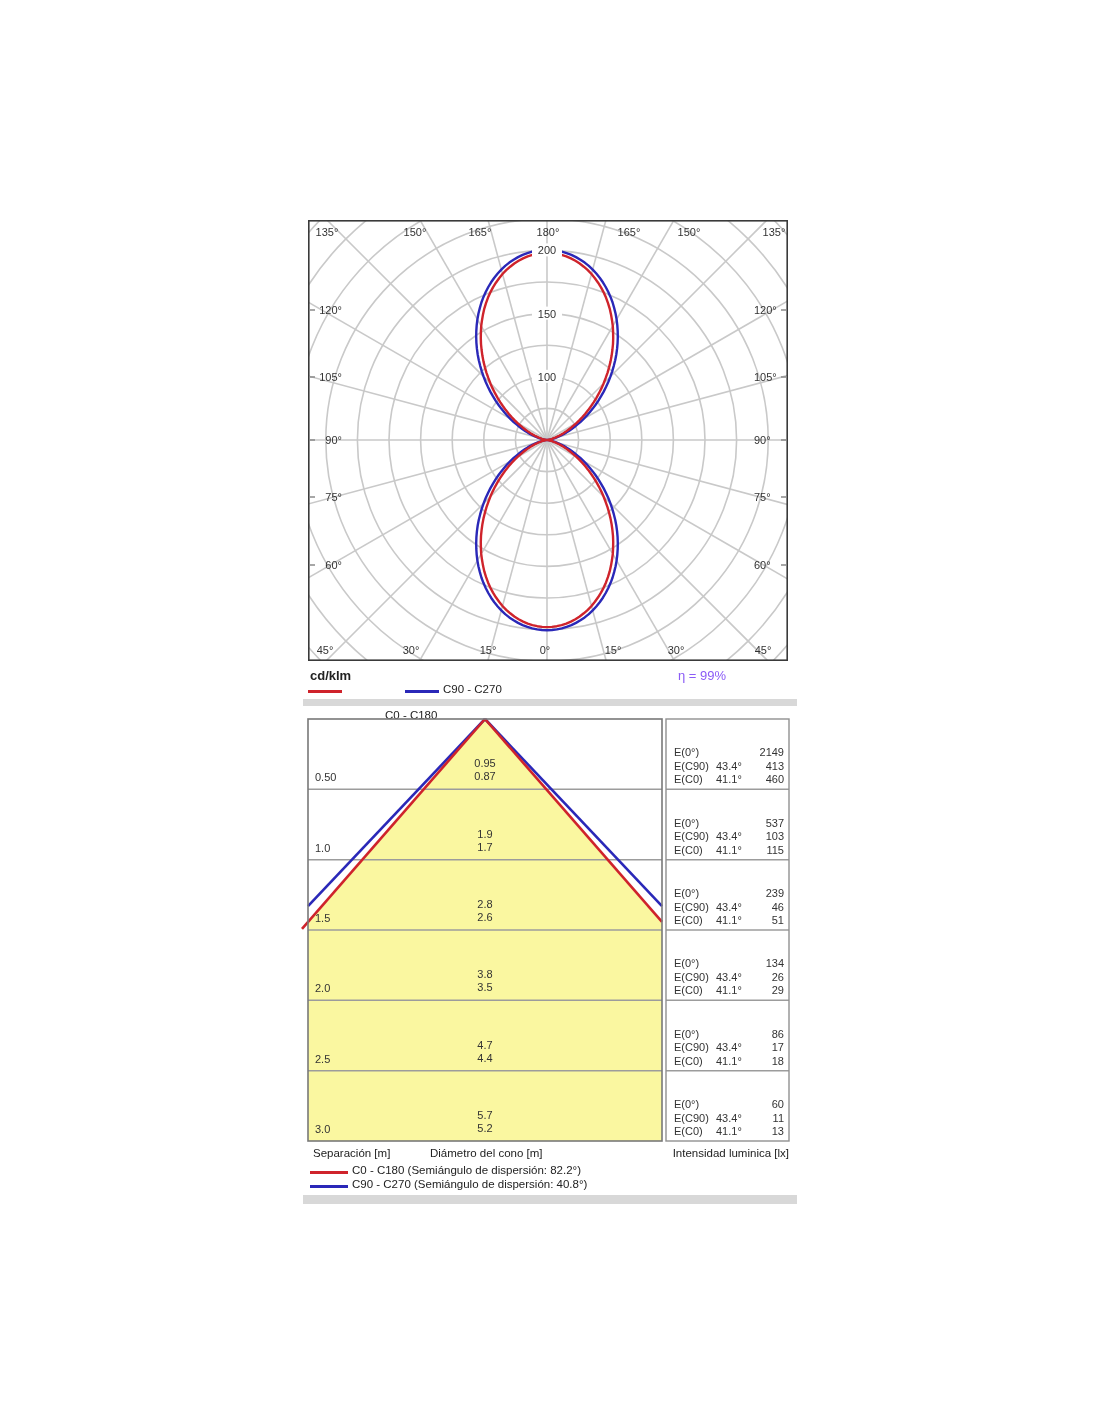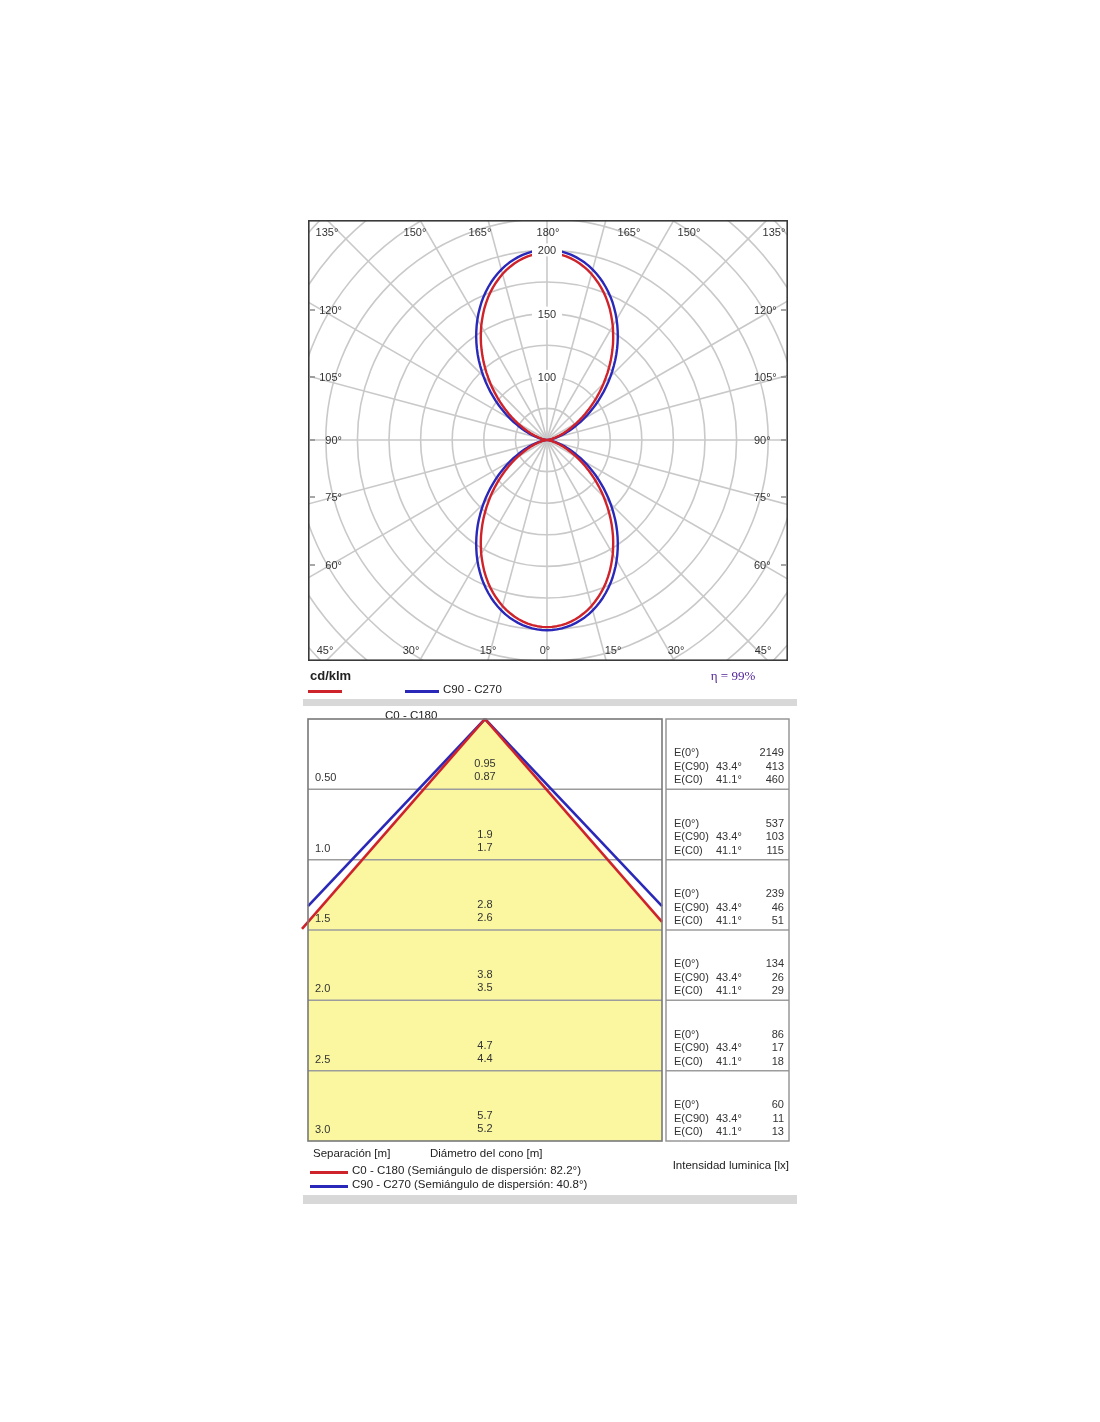"η = 99%" .cap-eta { color: #4c1d95 -> #8b5cf6; font-family: Liberation Serif, serif -> none; text-align: center -> left }
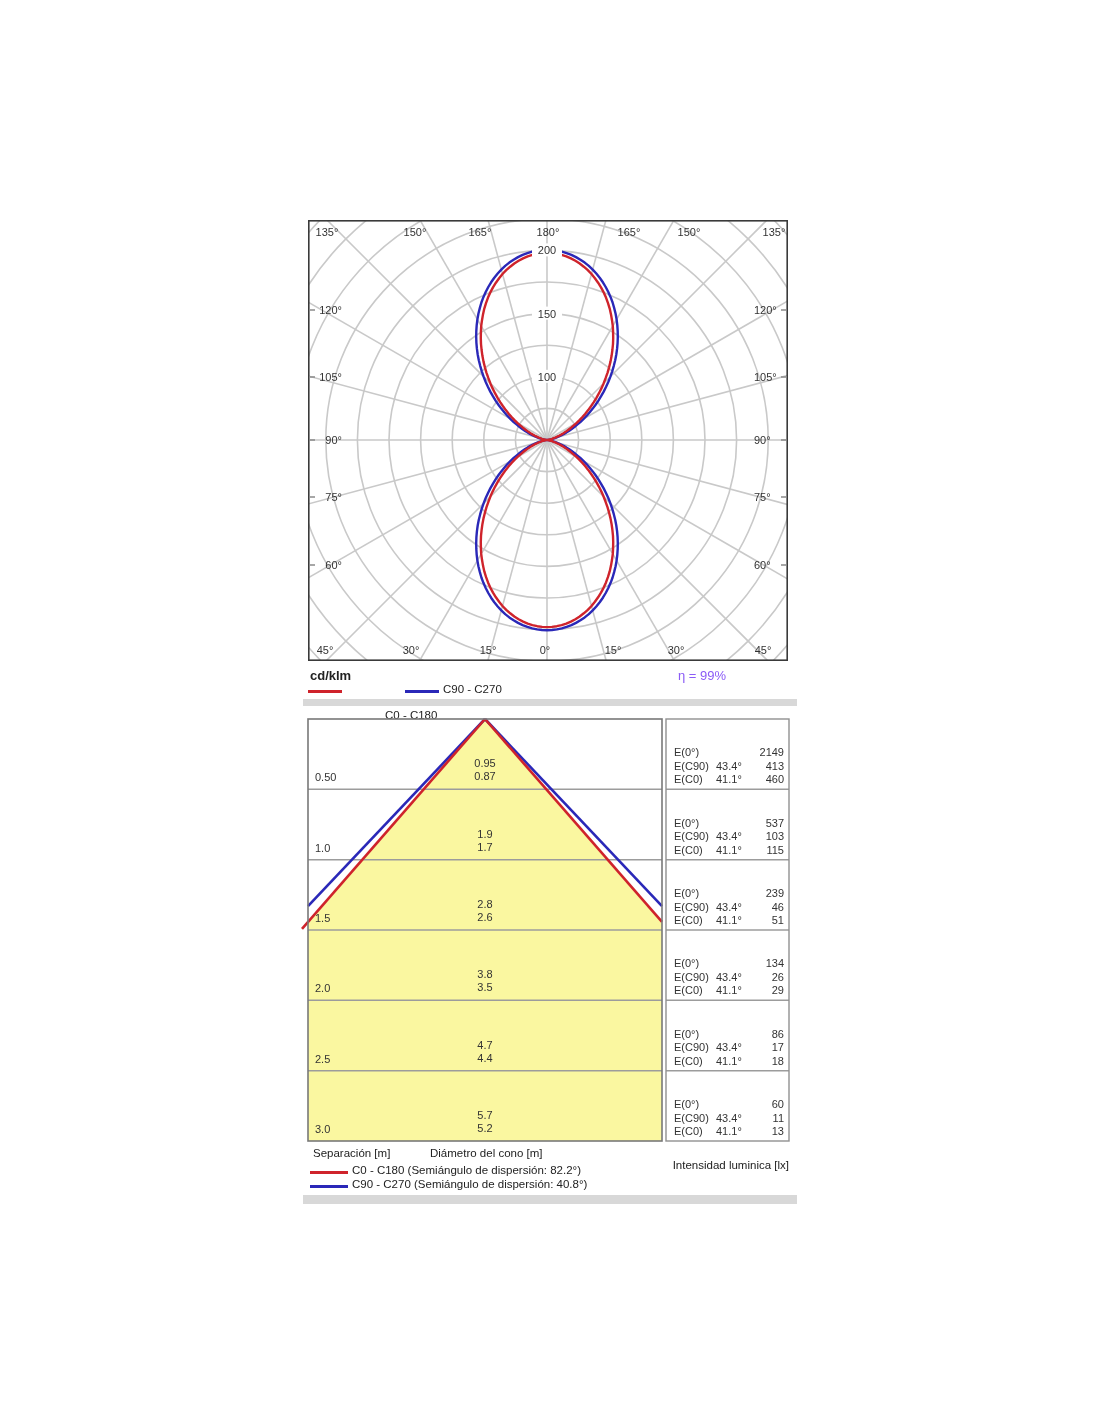"Intensidad luminica [lx]" div.abs { margin-top: 12px -> none }
